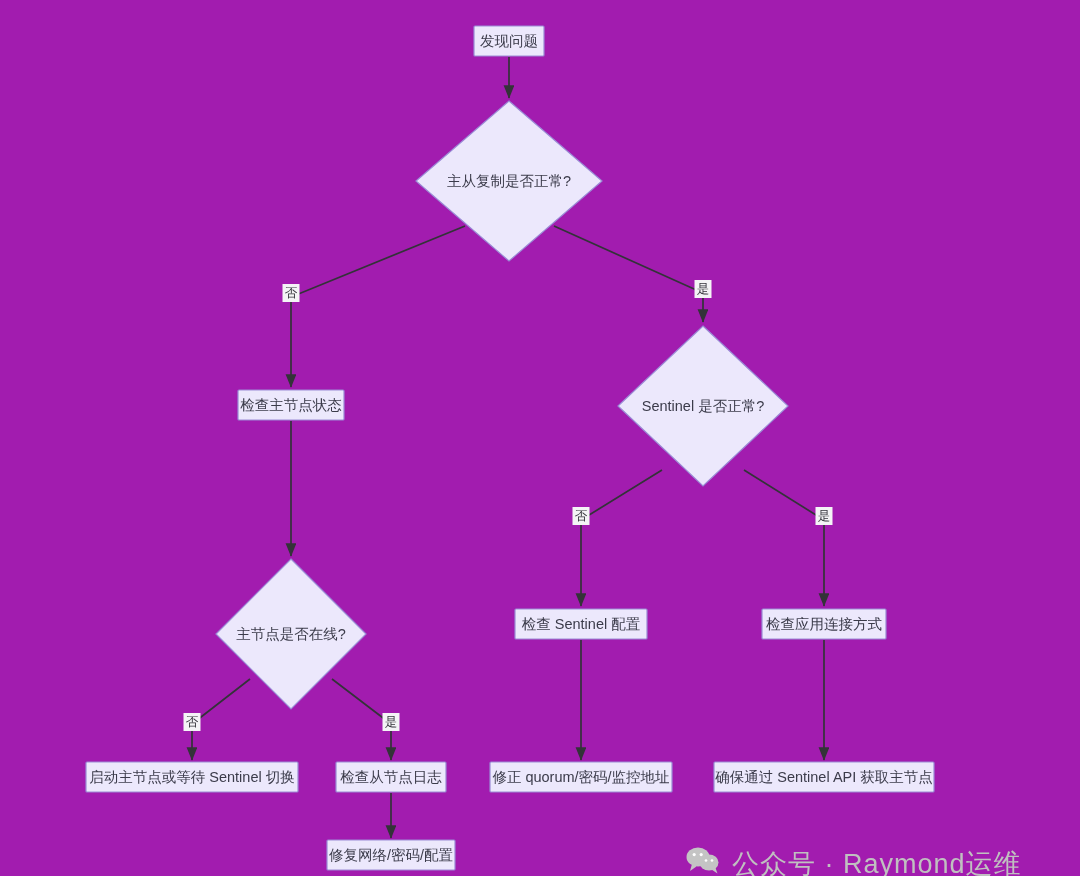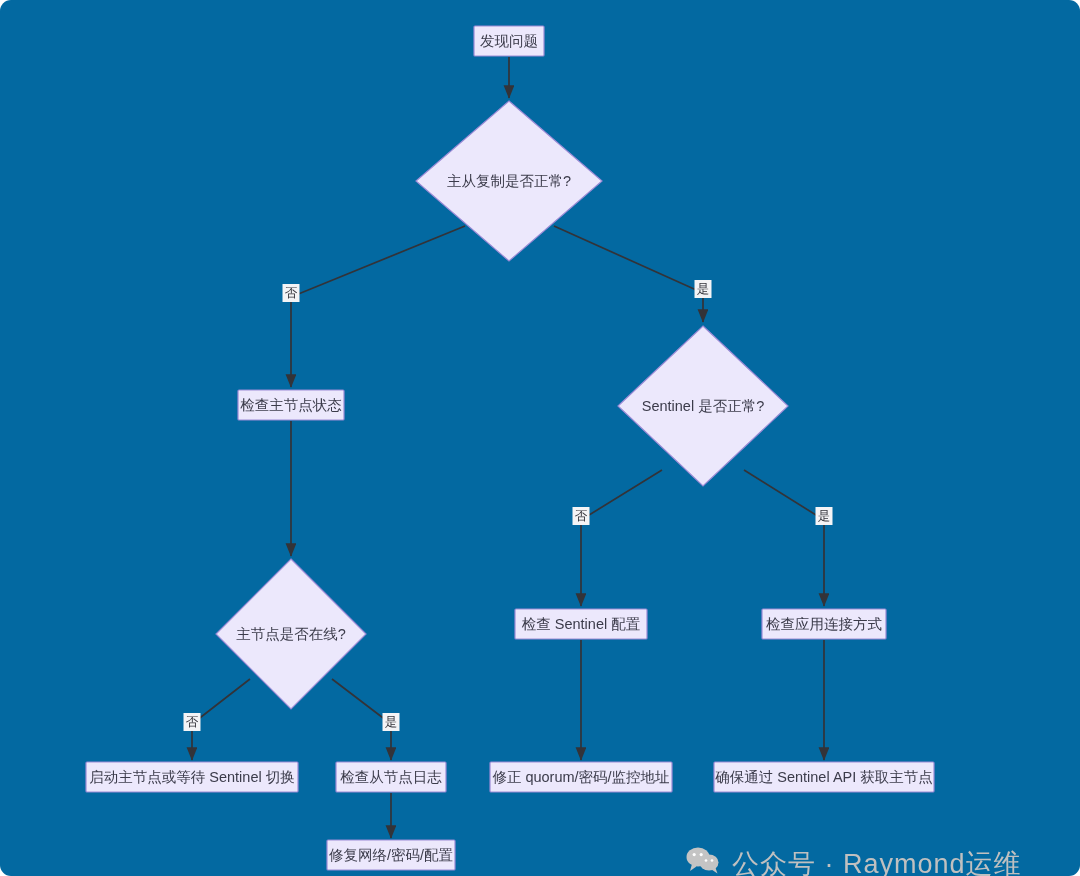"发现问题" #canvas { background: #0369a1 -> #a21caf; border-radius: 11px -> none }
